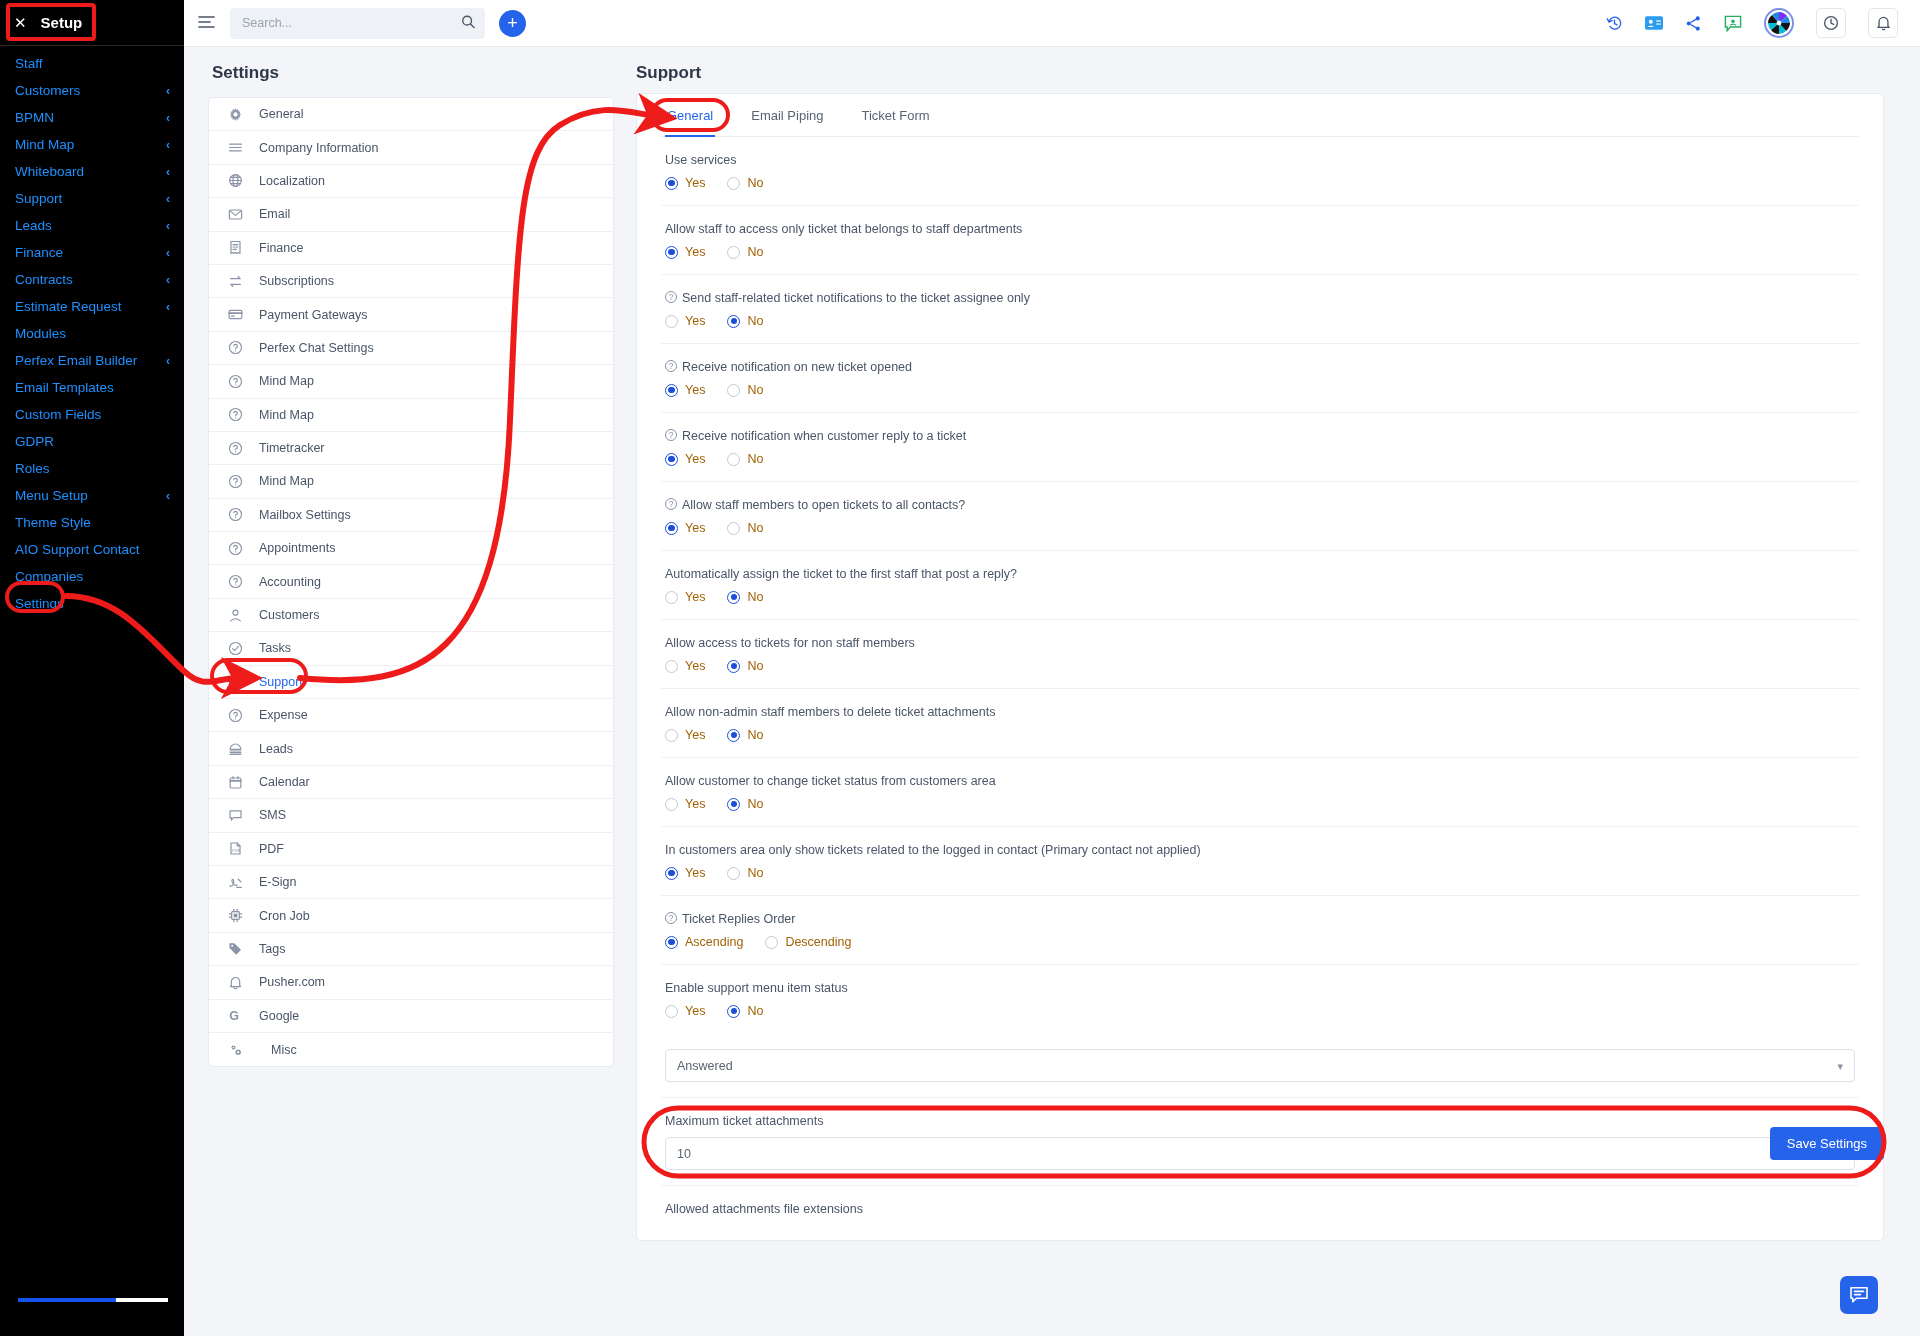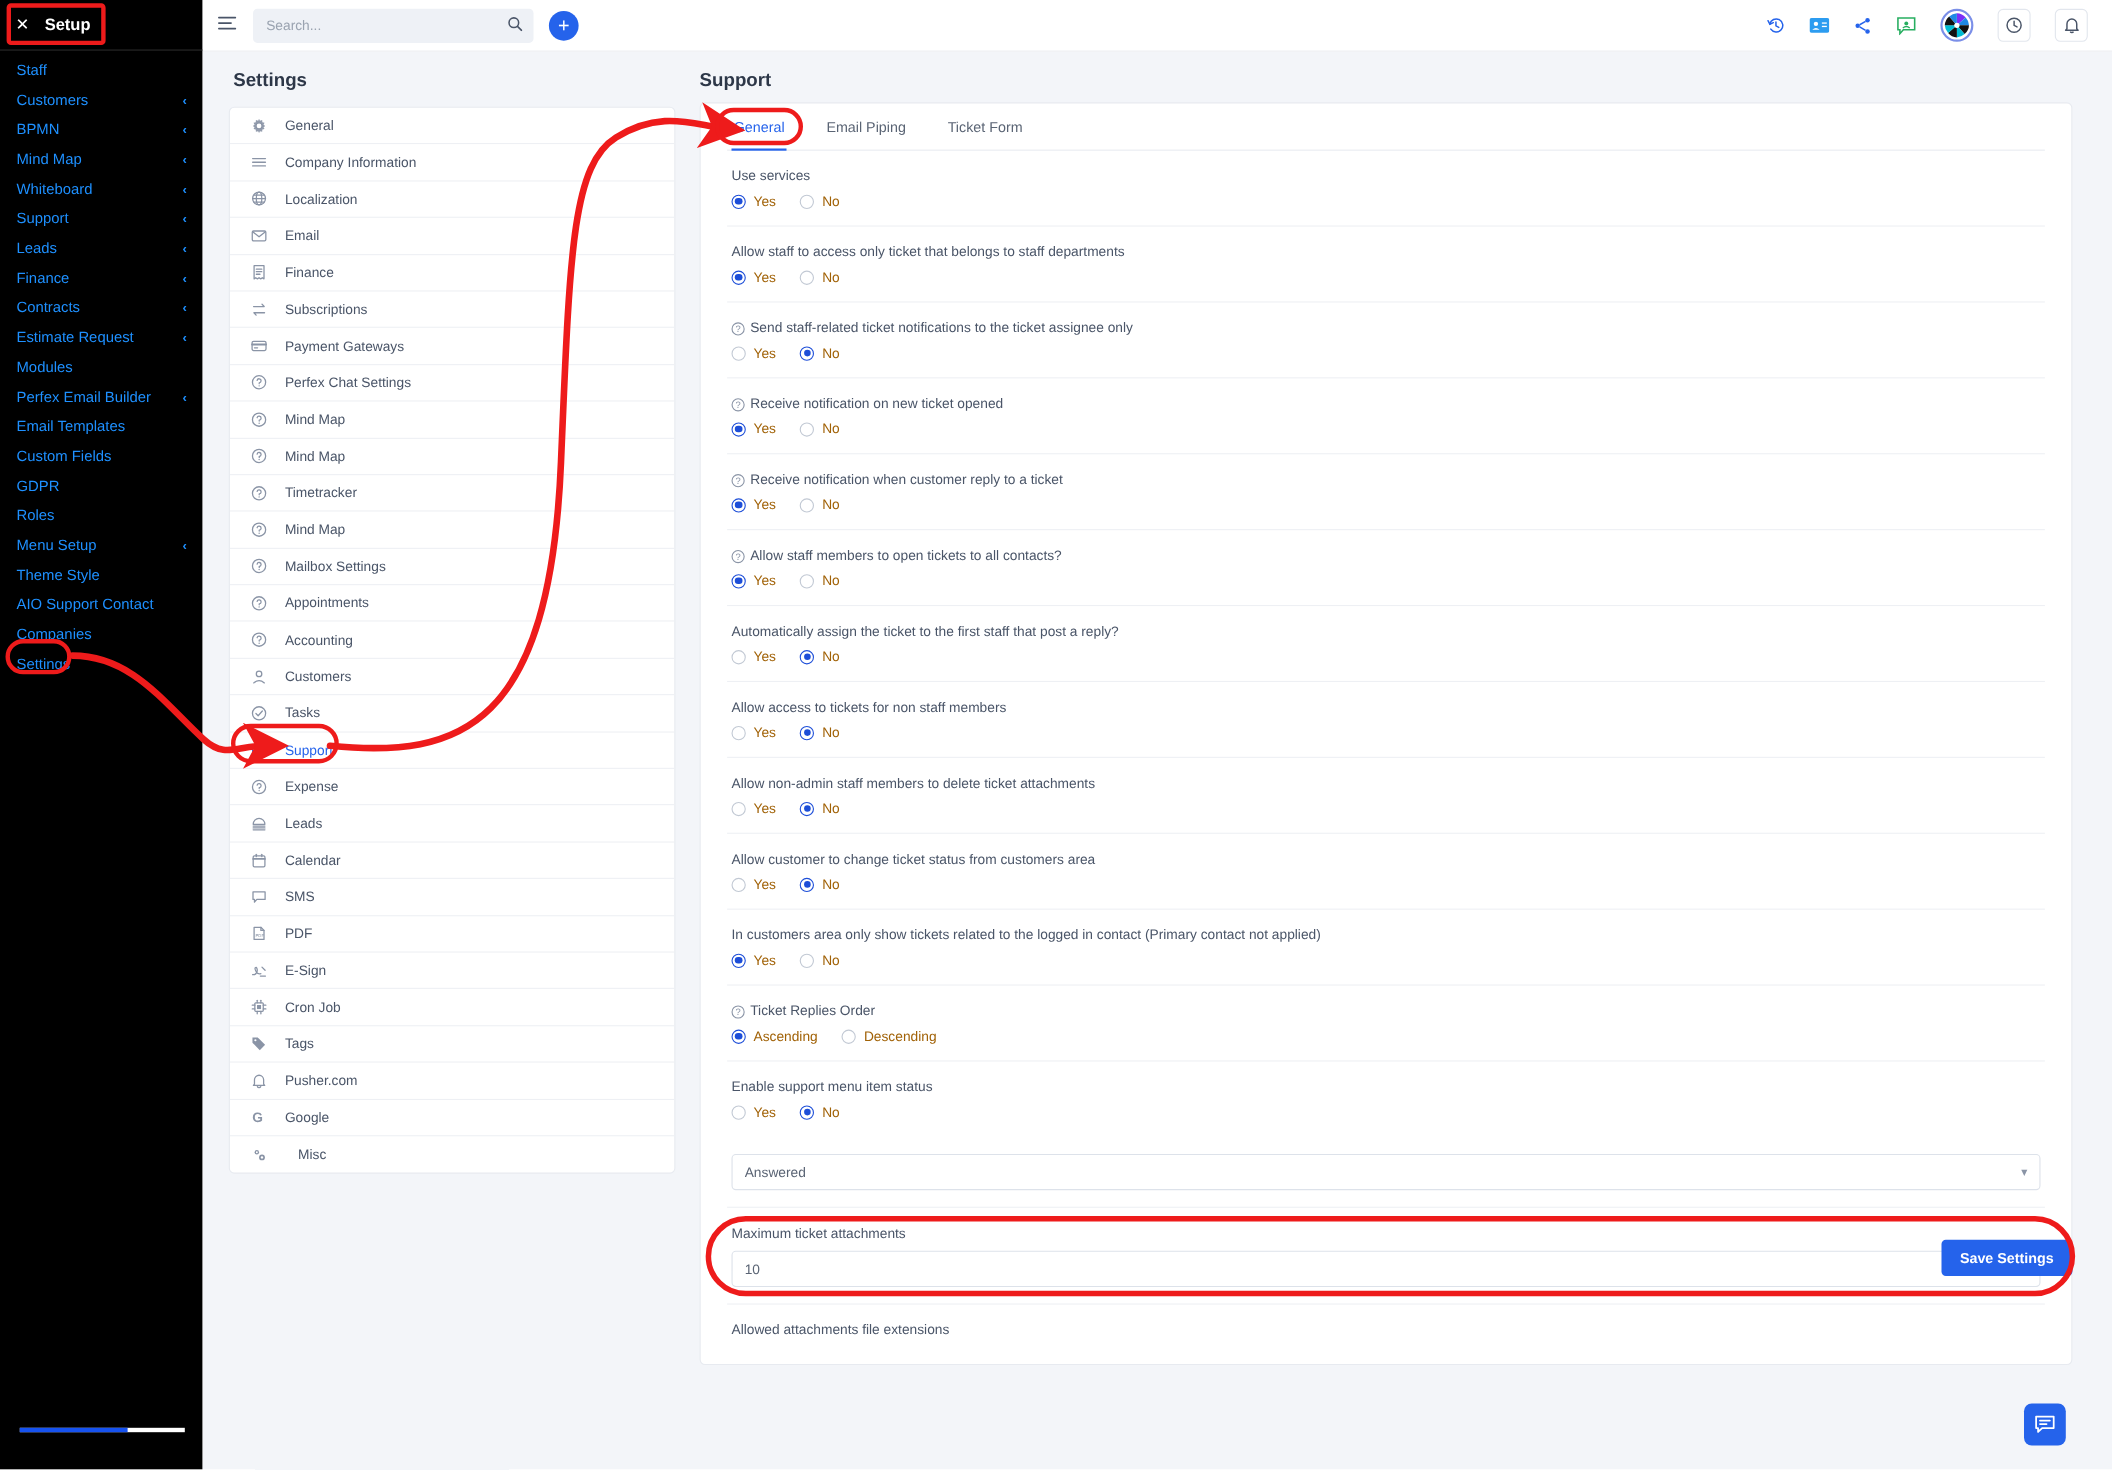"Use services" .flabel { align-items: flex-end -> flex-start }
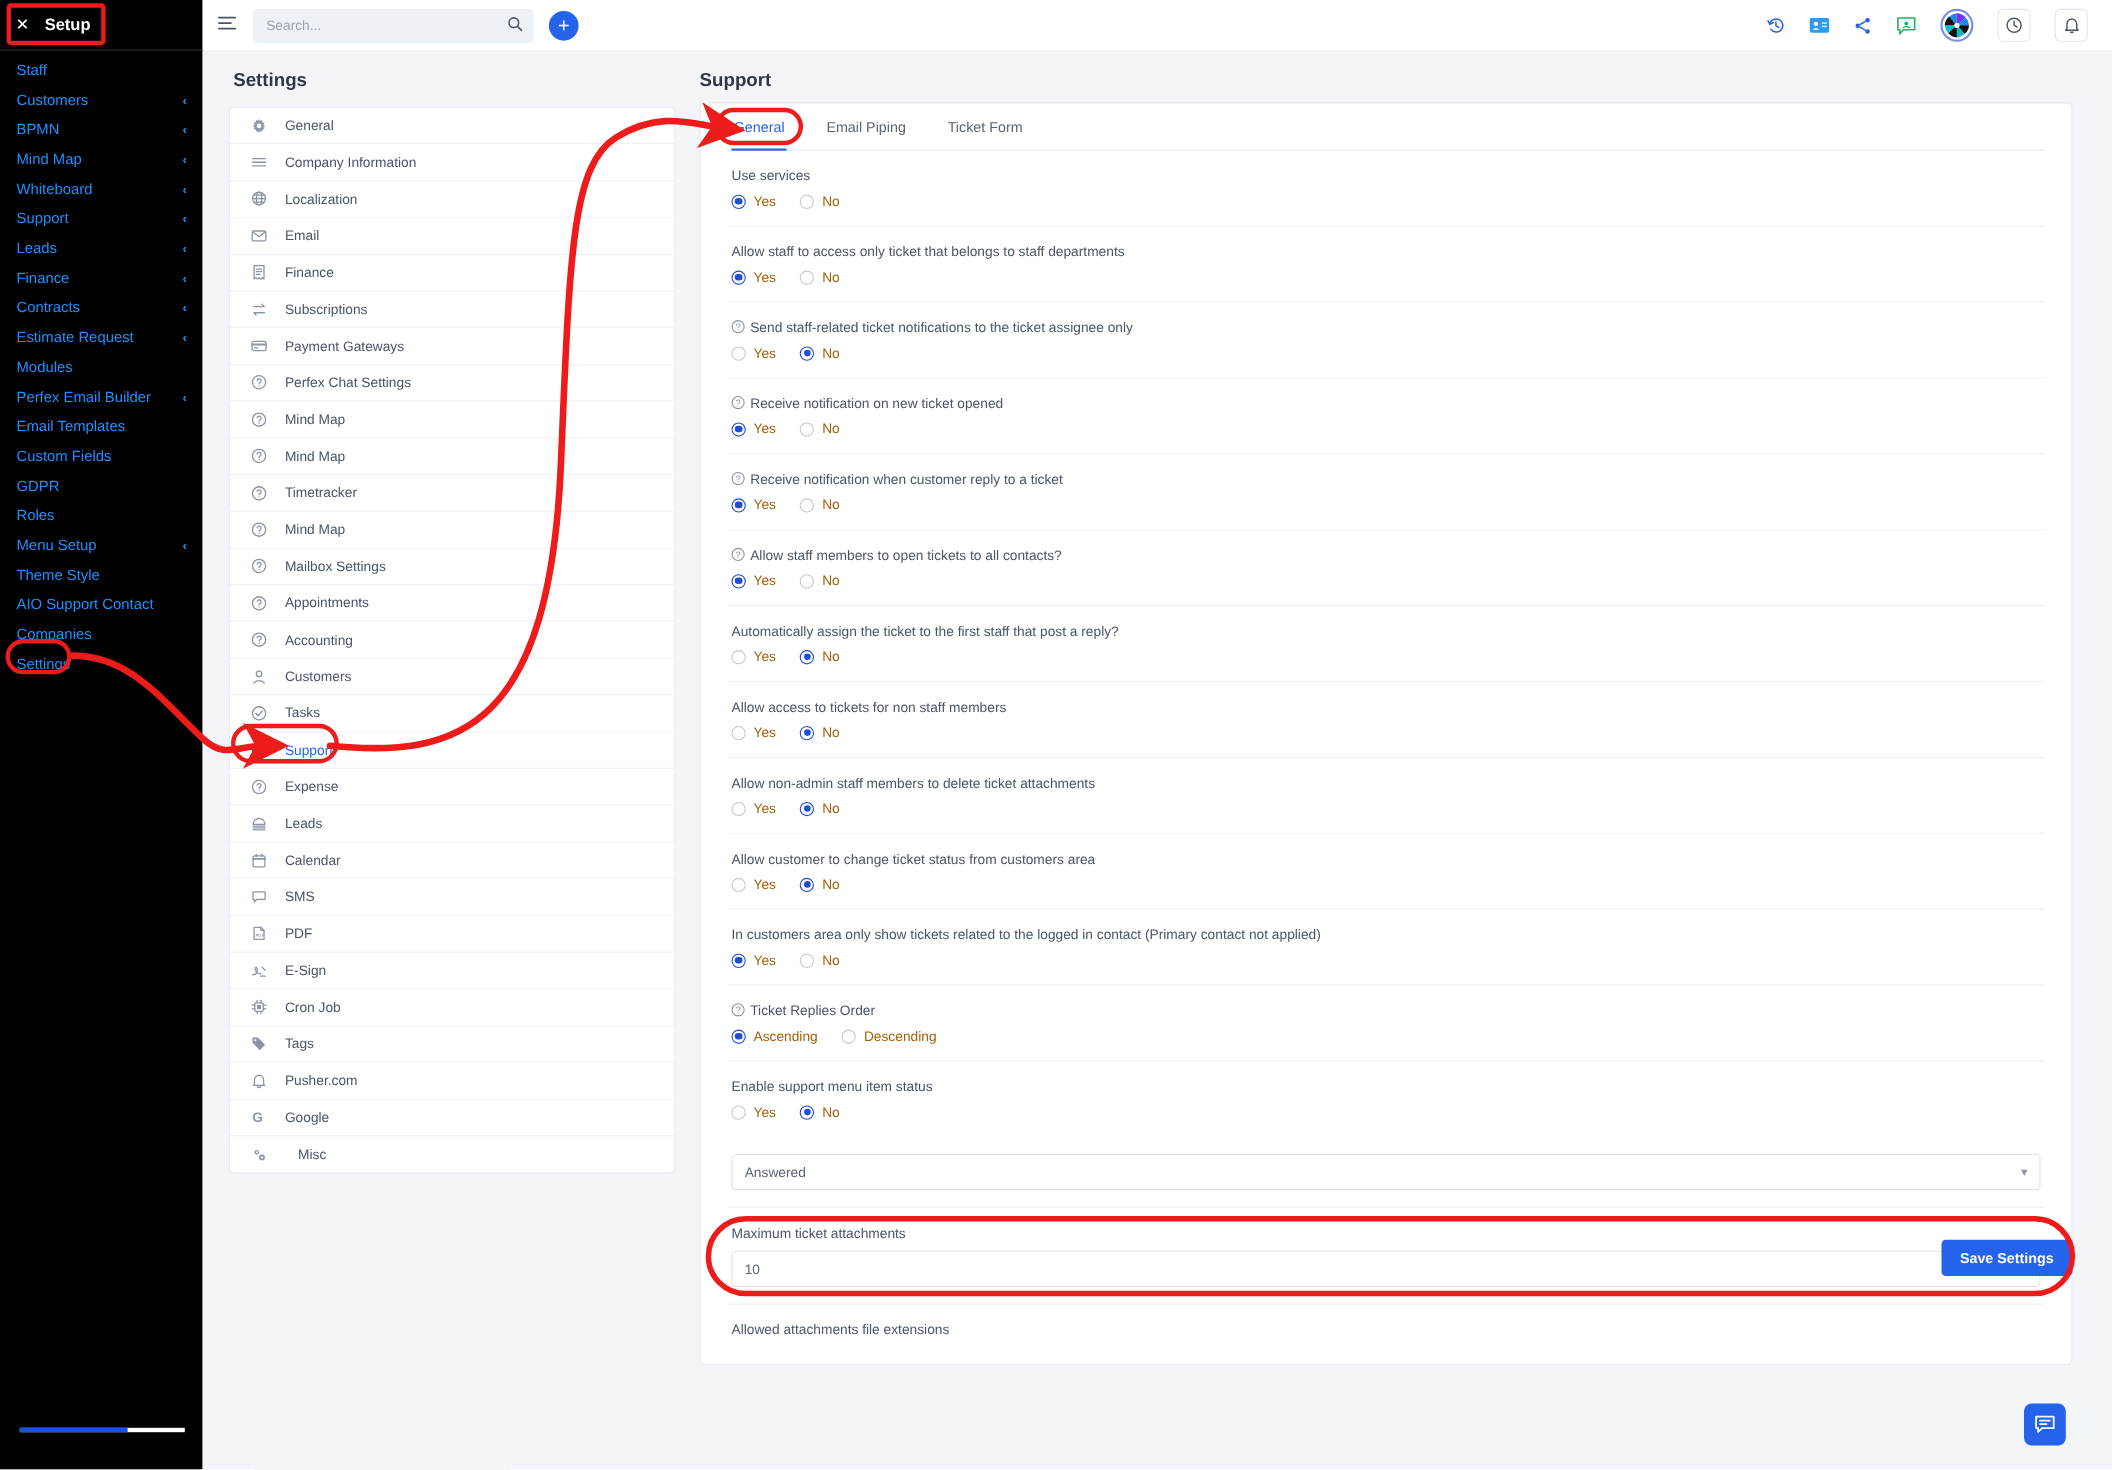"Save Settings" .save-btn { font-weight: 700 -> 400 }
